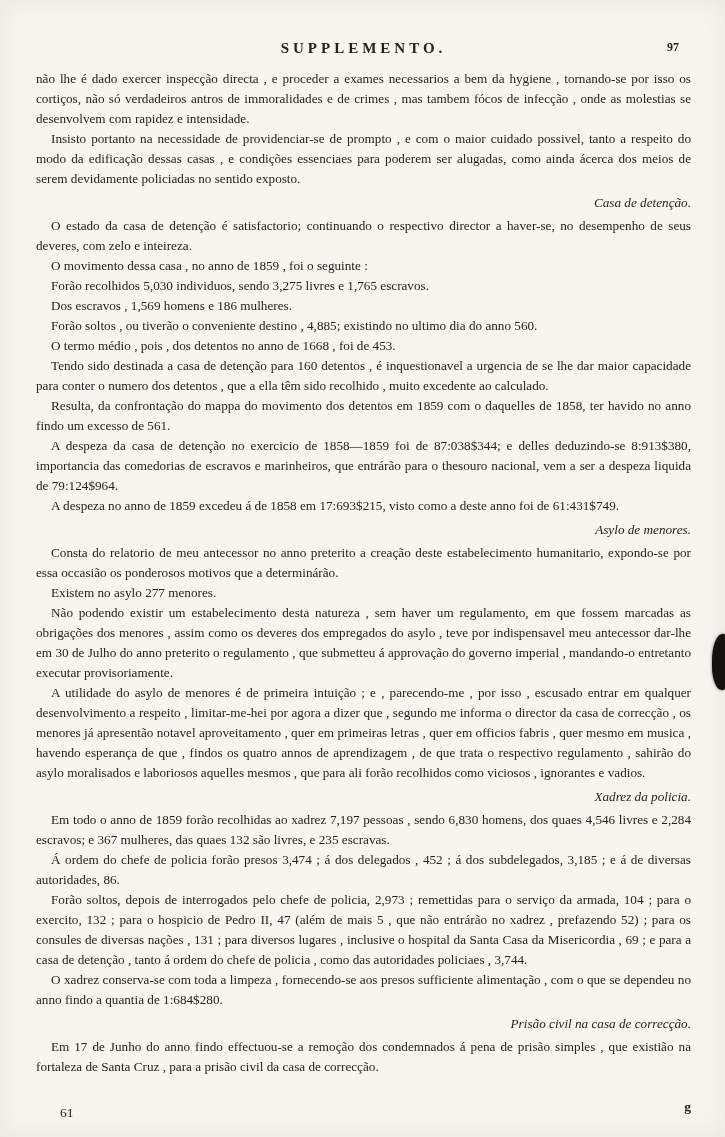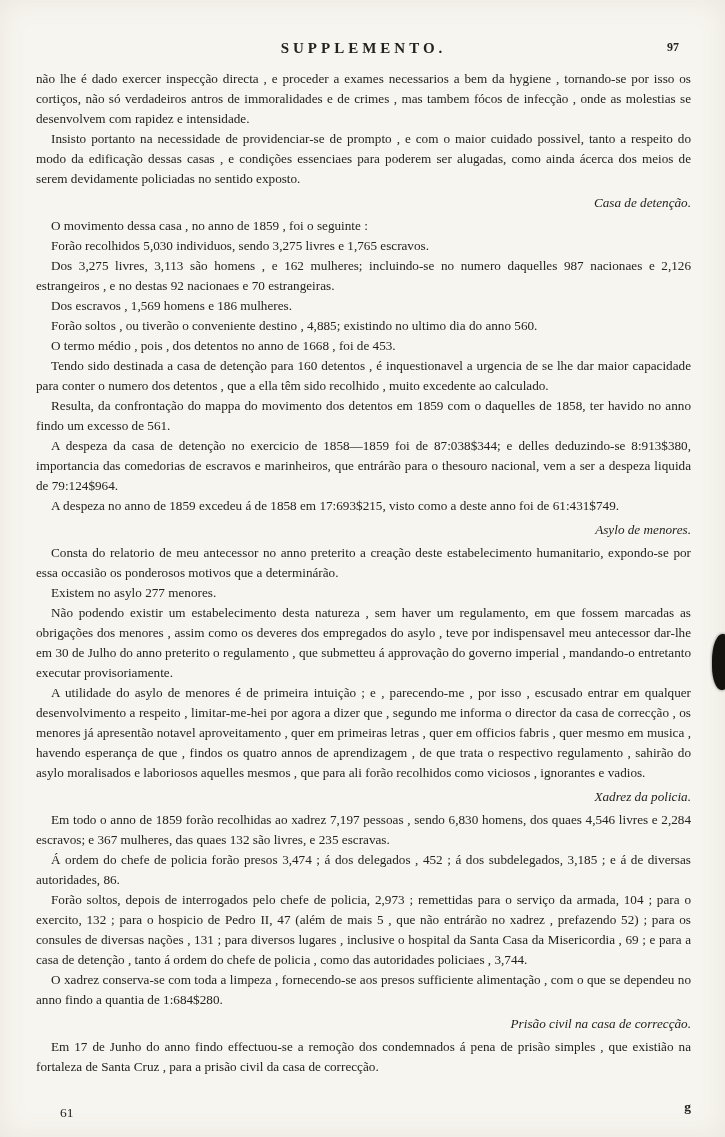"O estado da casa de" p.para { html: none -> <p>O estado da casa de detenção é satisfactorio; continuando o respectivo director a haver-se, no desempenho de seus deveres, com zelo e inteireza.</p> }
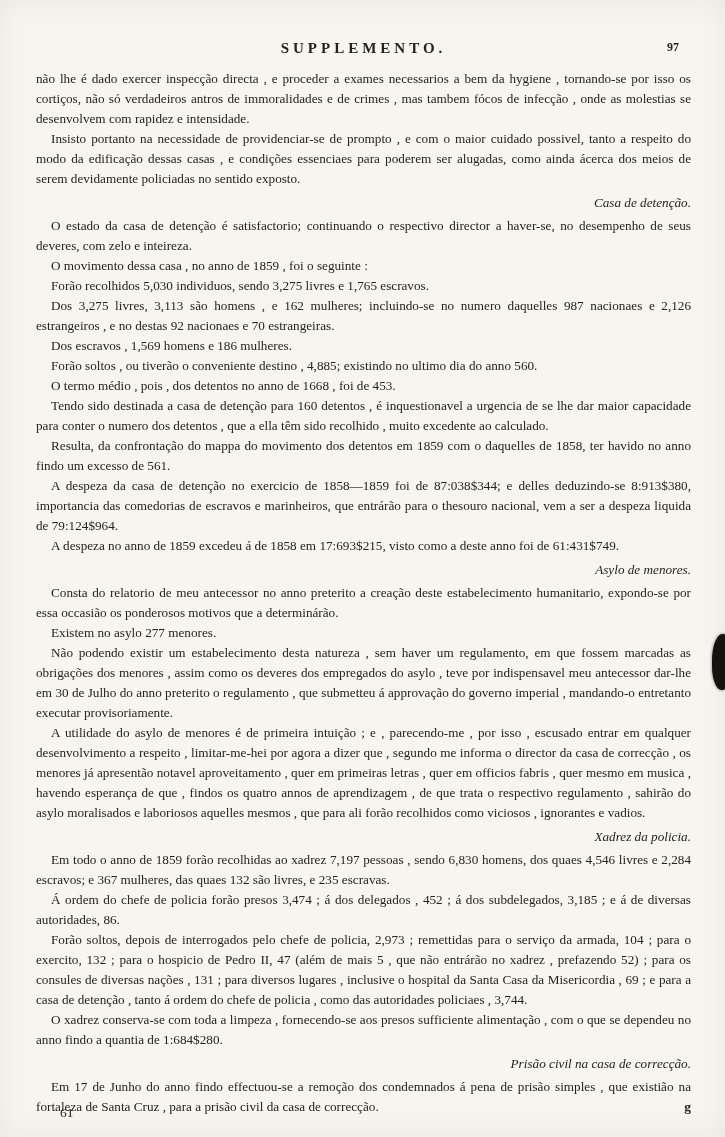"Dos 3,275 livres, 3,113 são" p.para { html: <p>Dos 3,275 livres, 3,113 são homens , e 162 mulheres; incluindo-se no numero daquelles 987 nacionaes e 2,126 estrangeiros , e no destas 92 nacionaes e 70 estrangeiras.</p> -> none }
